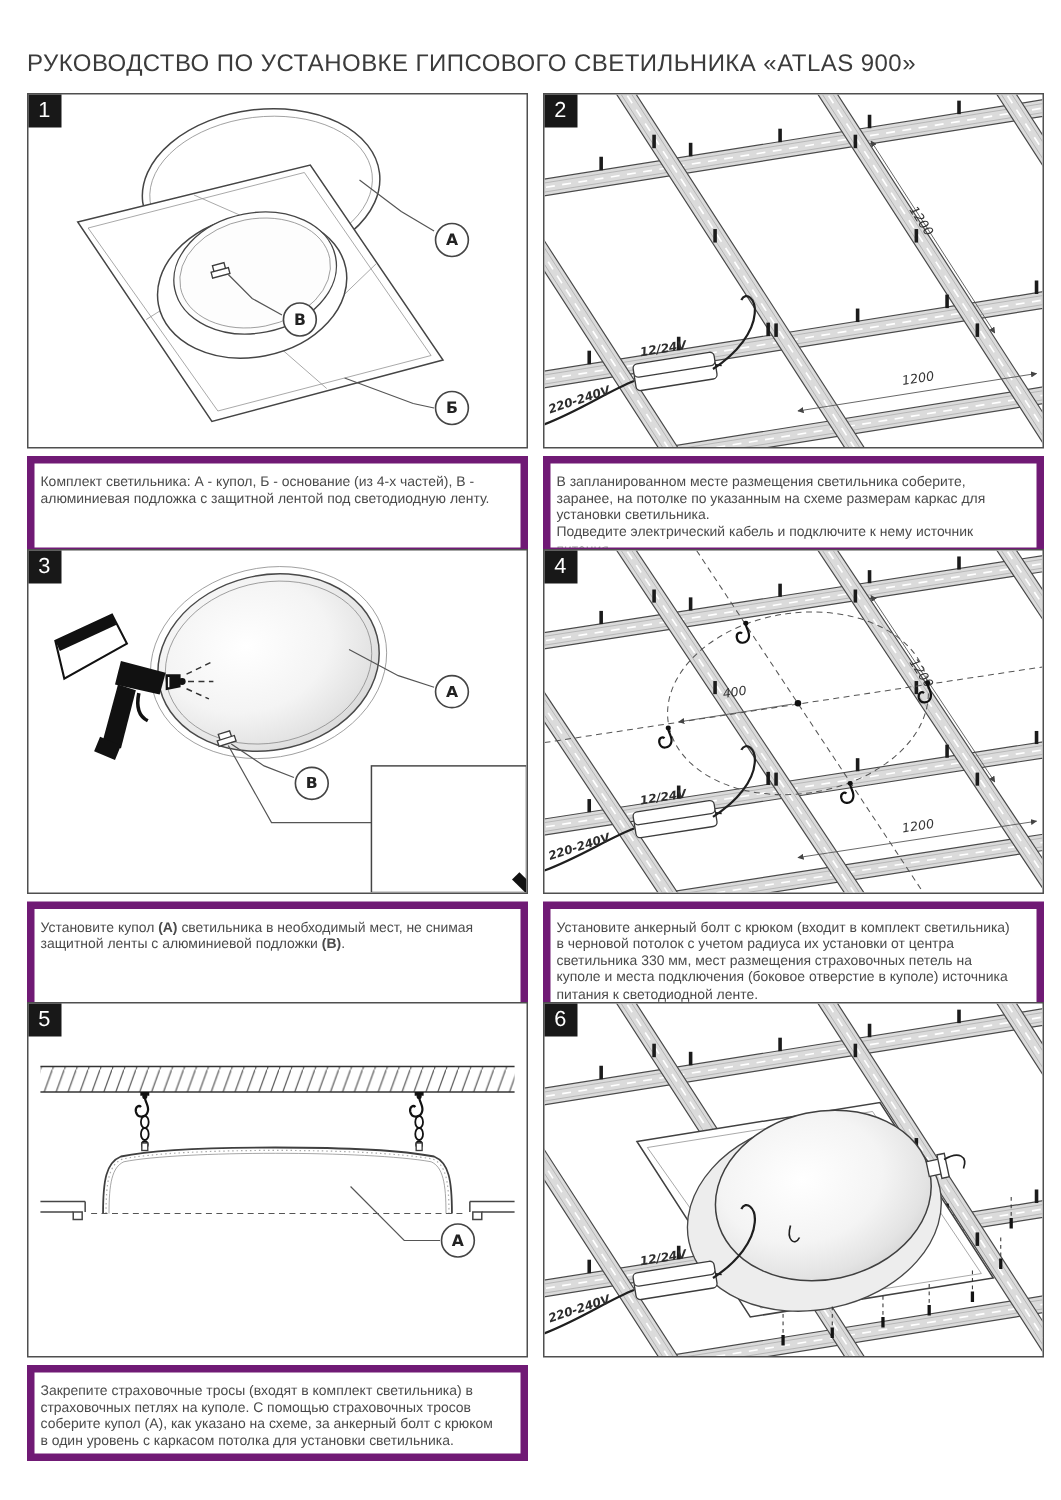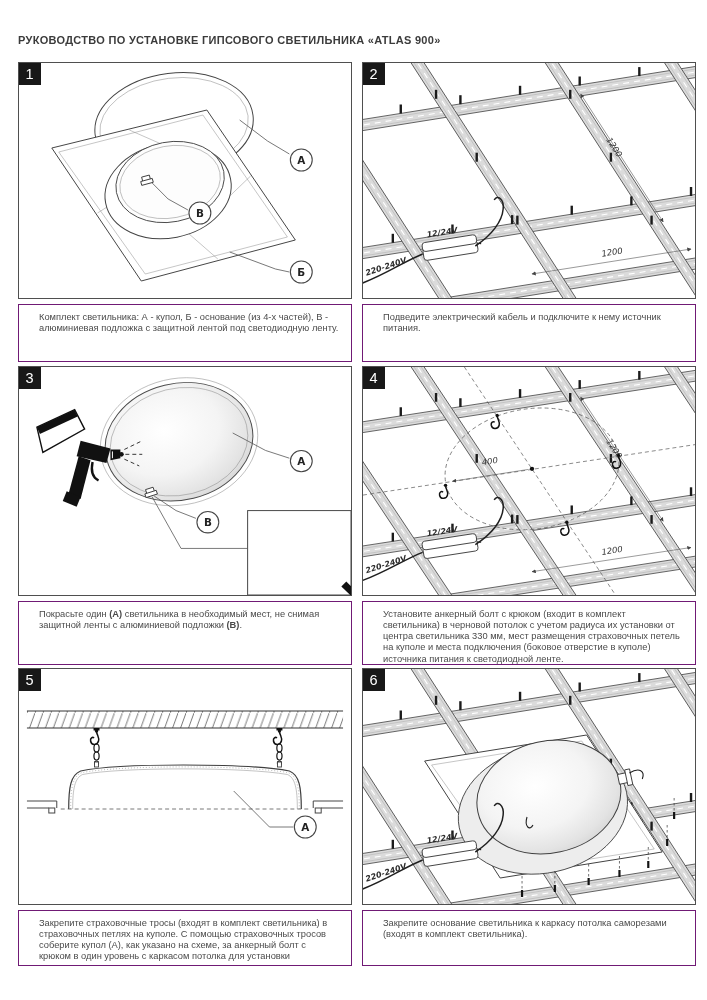"РУКОВОДСТВО ПО УСТАНОВКЕ ГИПСОВОГО" .title { font-size: 11px -> 16px; font-weight: bold -> normal }
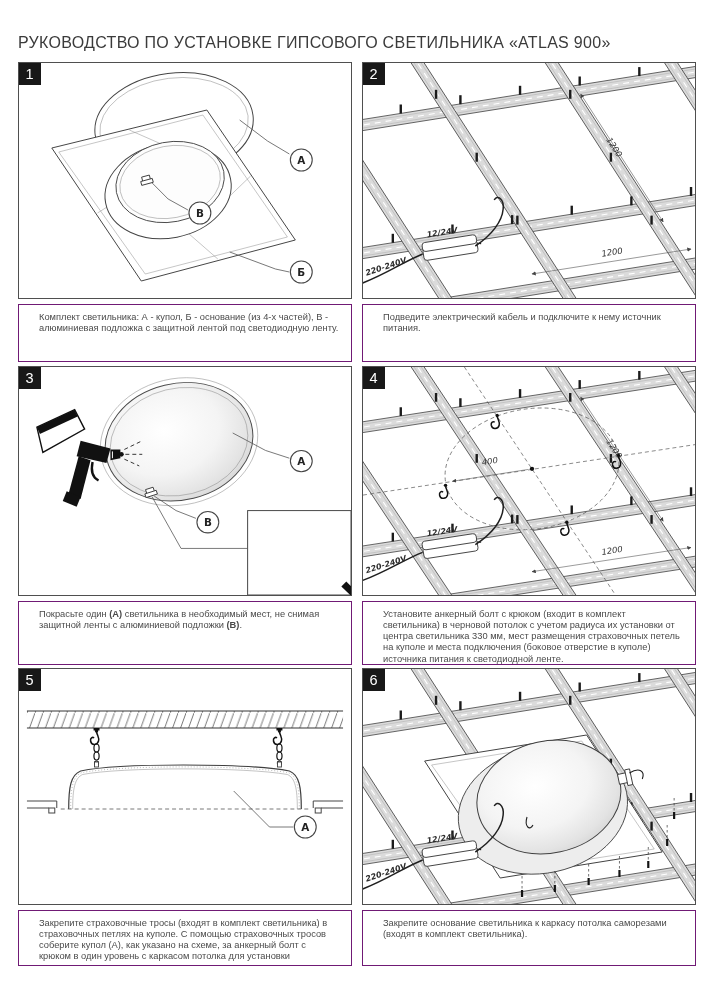"Комплект светильника: А - купол," .caption { border: 1px solid #701a75 -> 5px solid #701a75; padding: 7px 12px 0 20px -> 7px 12px 0 4px }
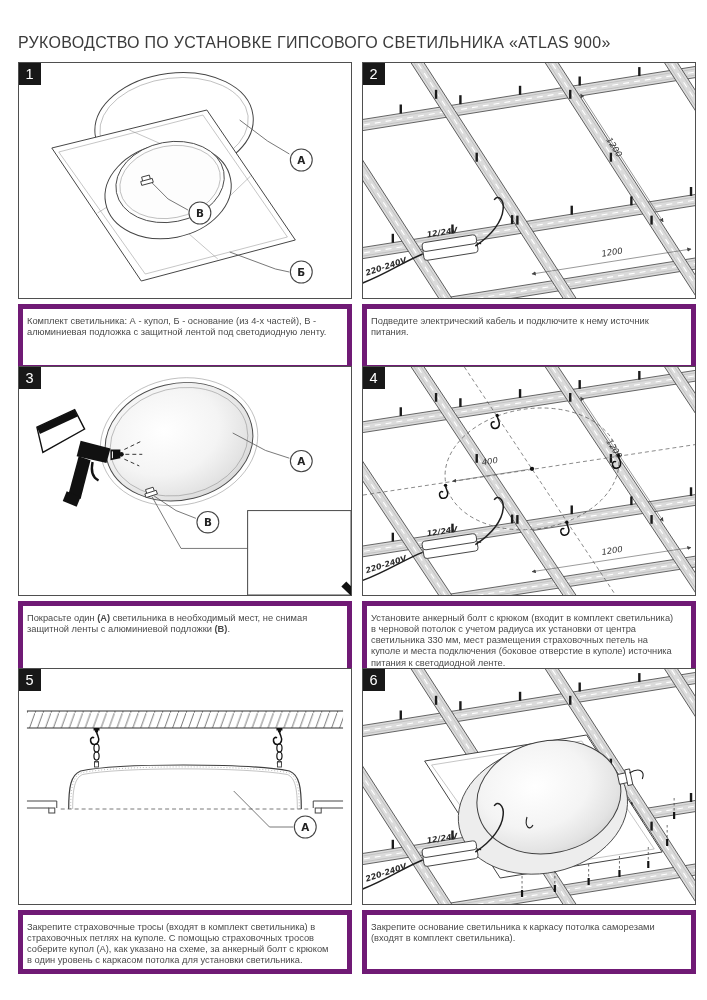"В запланированном месте размещения" div.cap-p { html: none -> <div><span>В запланированном месте размещения светильника соберите, заранее, на потолке по указанным на схеме размерам каркас для установки светильника.</span></div> }
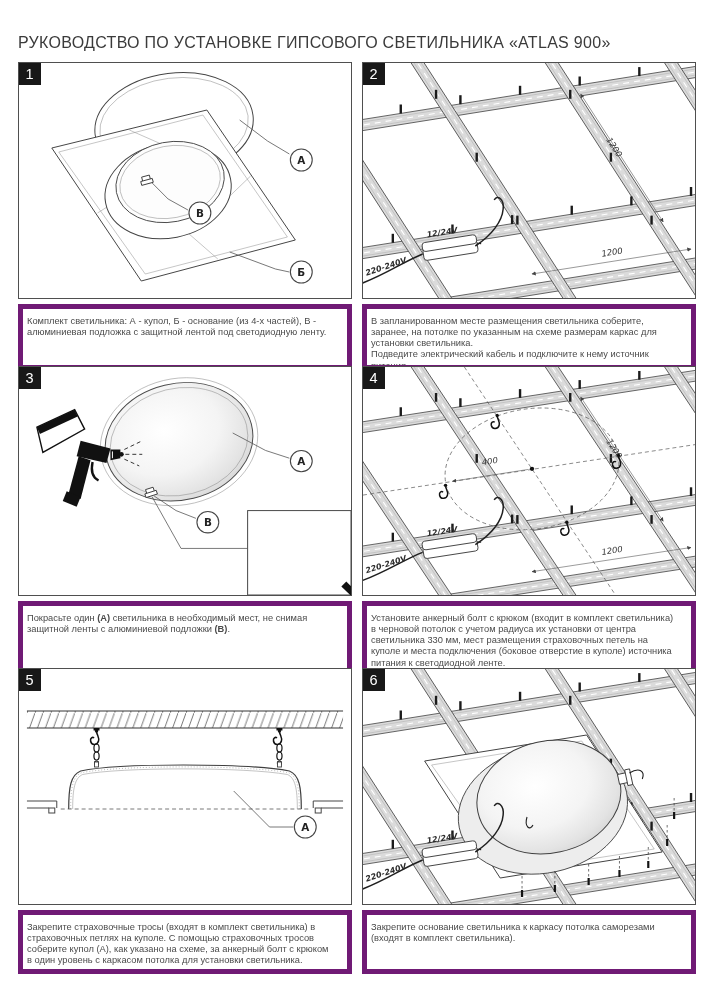"Покрасьте один" span { text: Покрасьте один -> Установите купол }
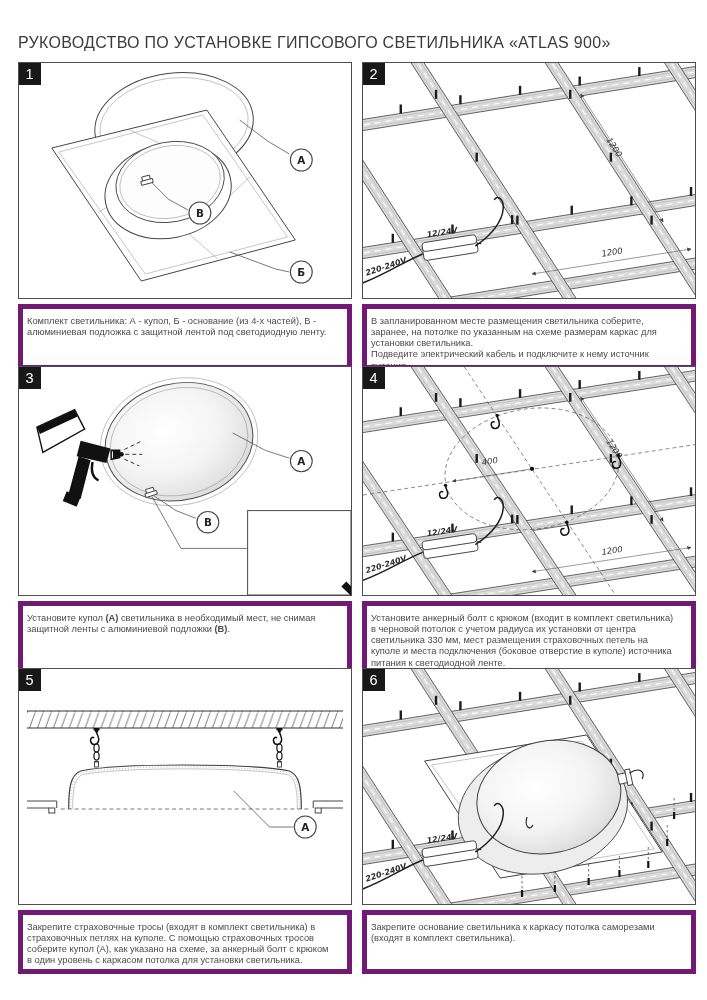"Закрепите основание светильника к" div.caption { html: <div> <div><span>Закрепите основание светильника к каркасу потолка саморезами (входят в комплект светильника).</span></div> </div> -> none }
